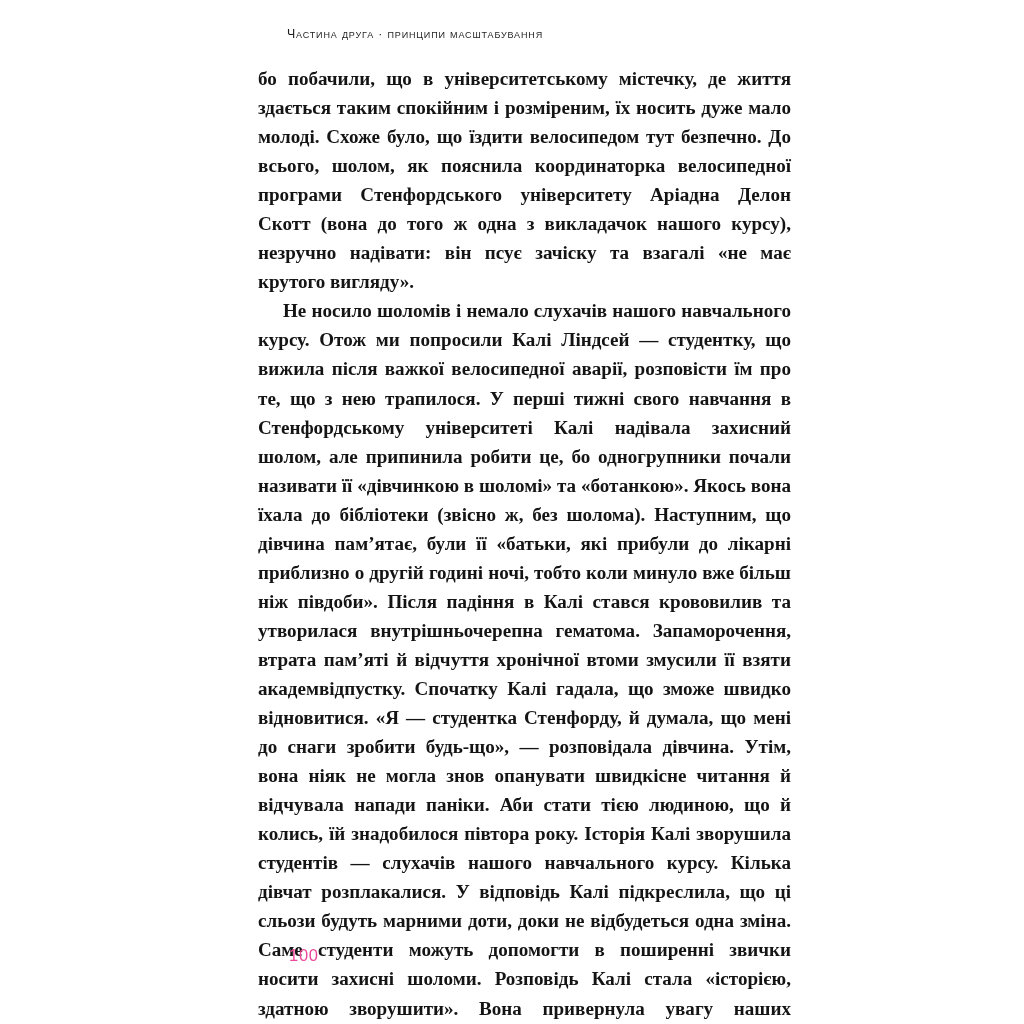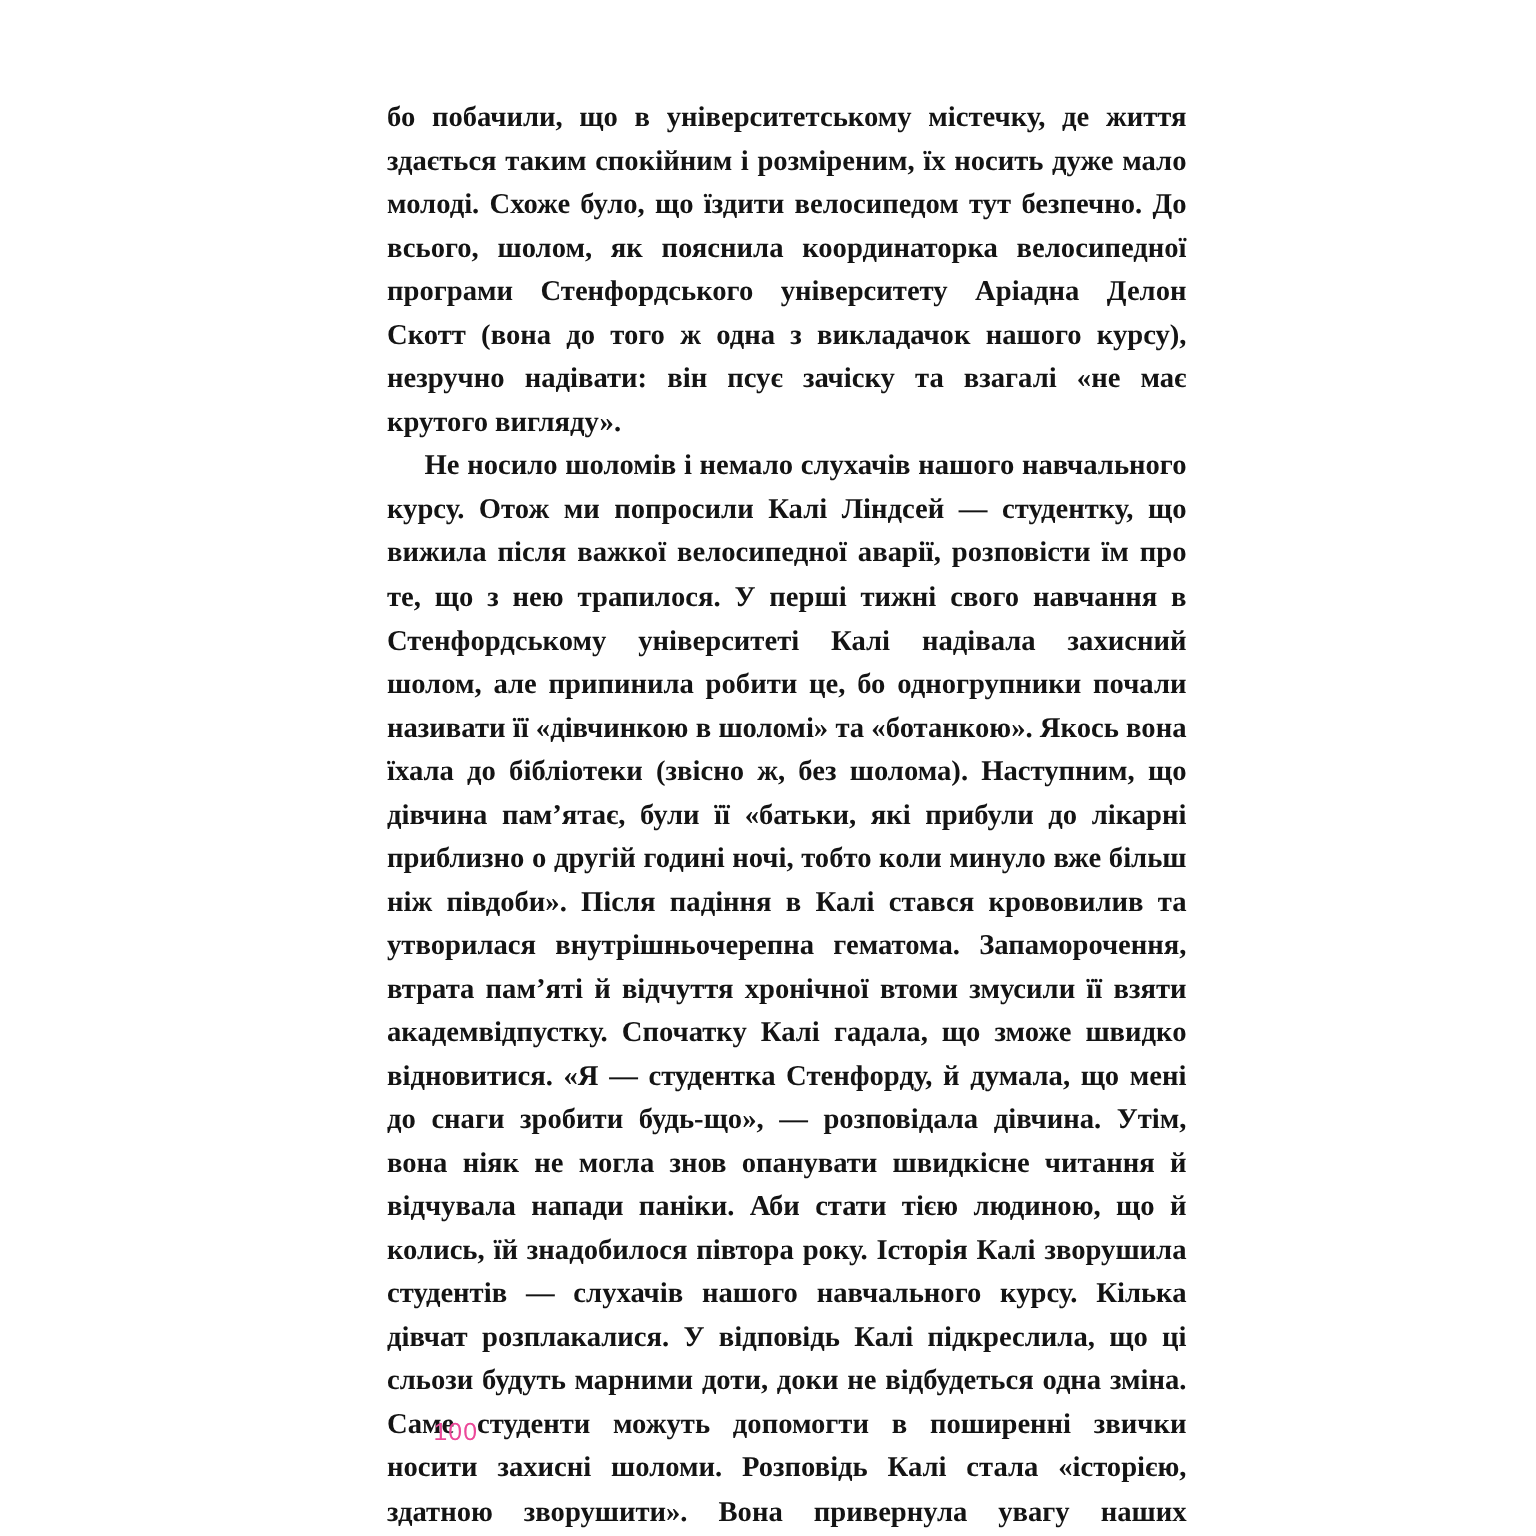"частина друга · принципи масштабування" div.running-head { html: none -> <div>Частина друга · Принципи масштабування</div> }
